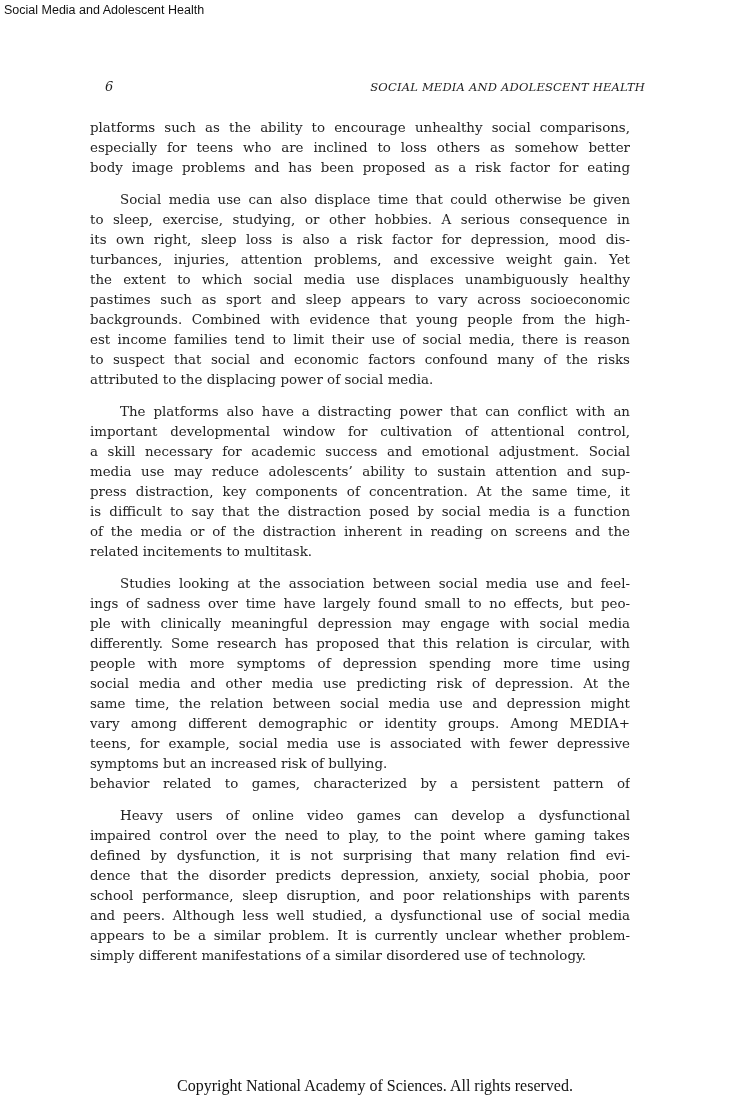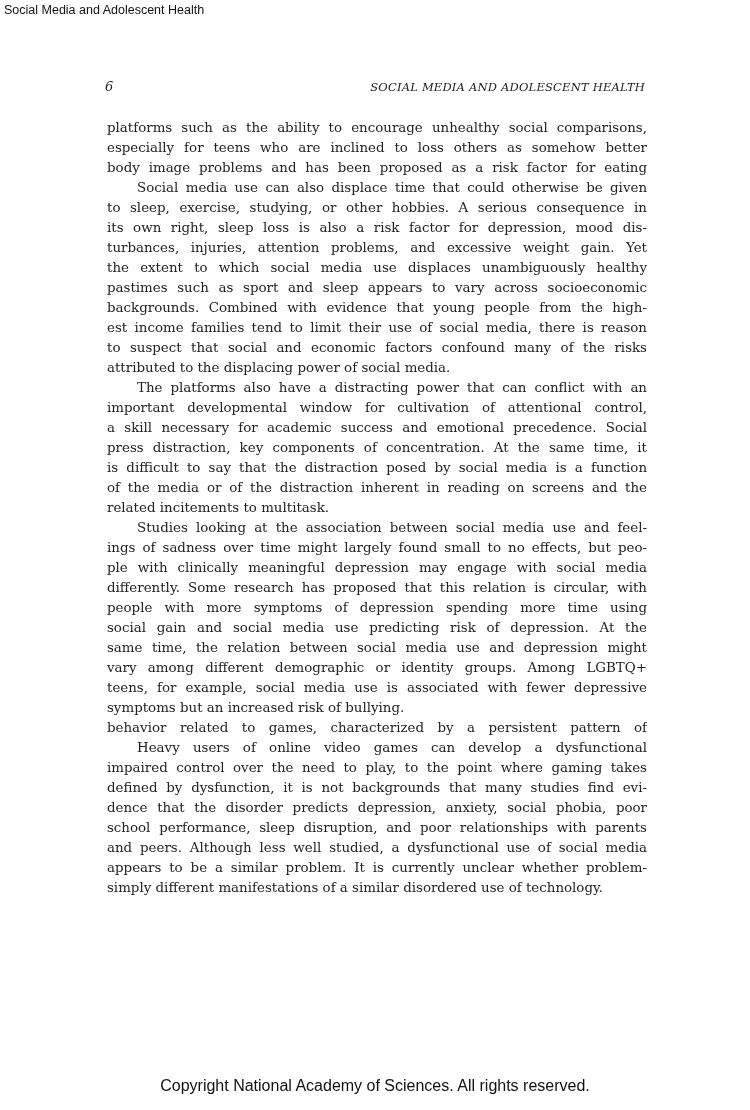"platforms such as the ability" .body-text { left: 107px -> 90px }
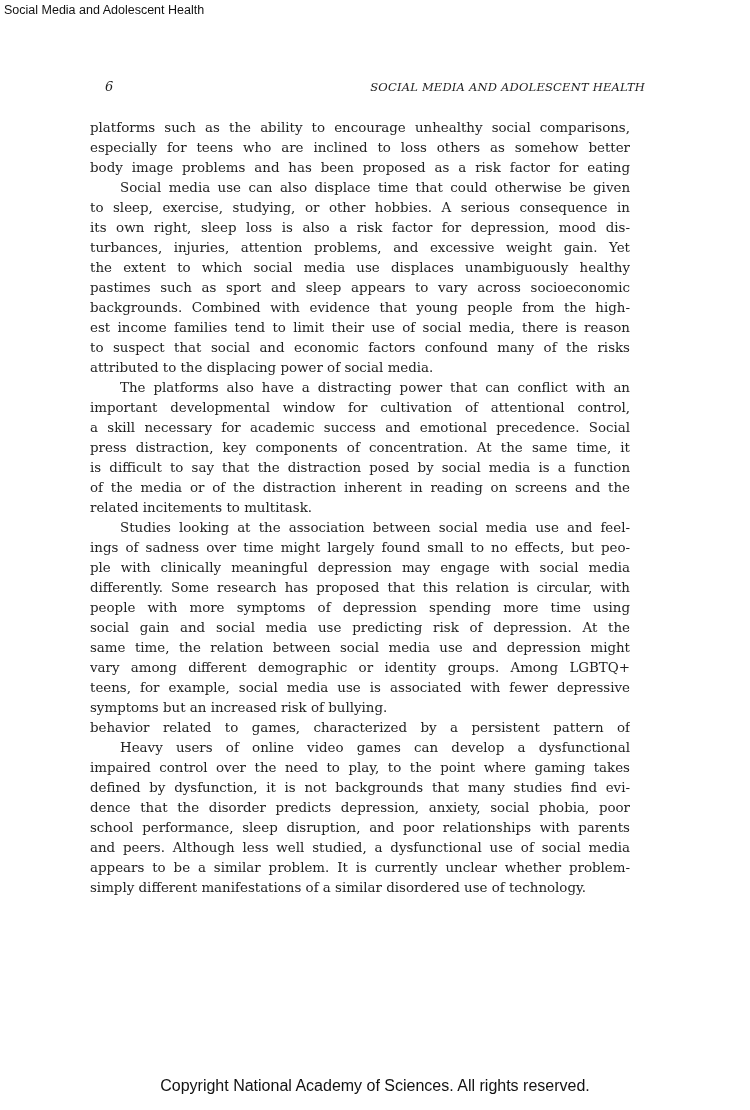"Social media use can also" .line.indent { margin-top: none -> 12px }
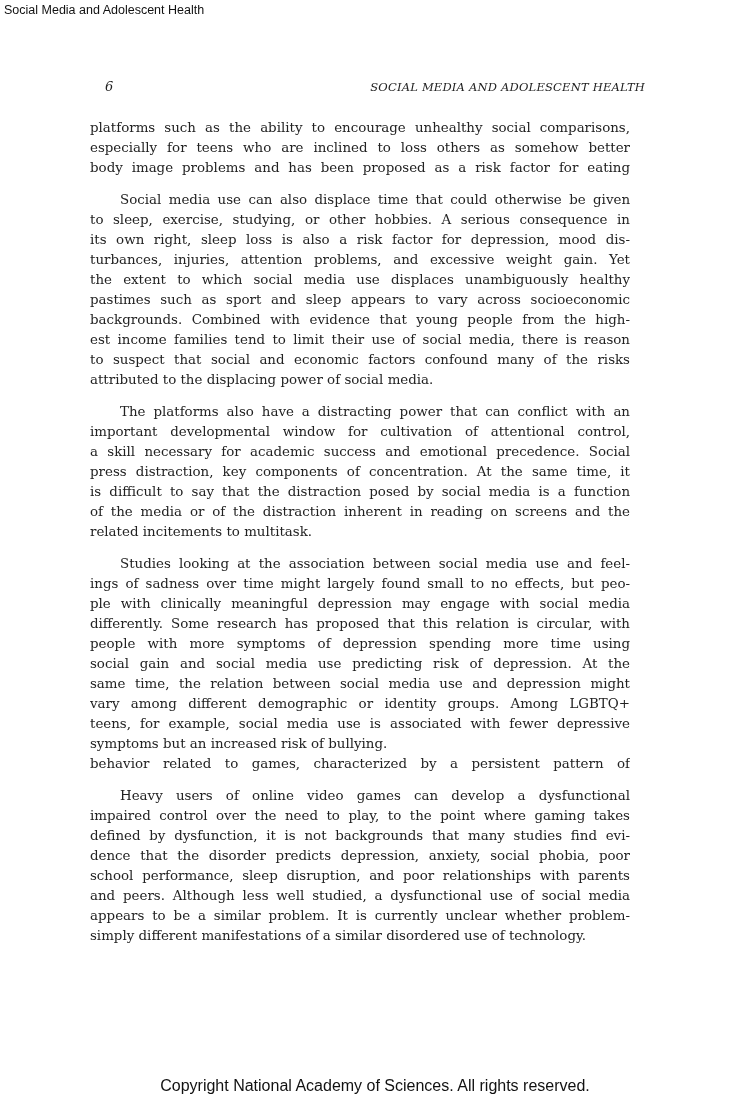"a skill necessary for academic" div.line { text: precedence -> adjustment }
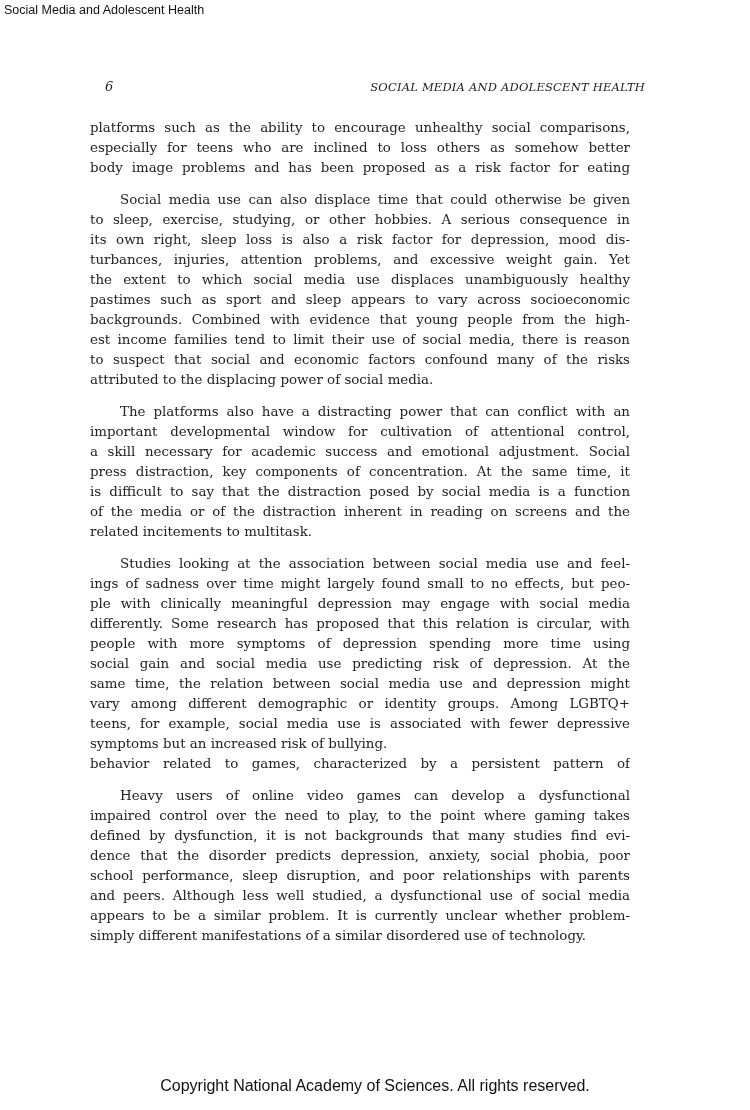"media use may reduce adolescents’" div.line { html: none -> <div>media use may reduce adolescents’ ability to sustain attention and sup-</div> }
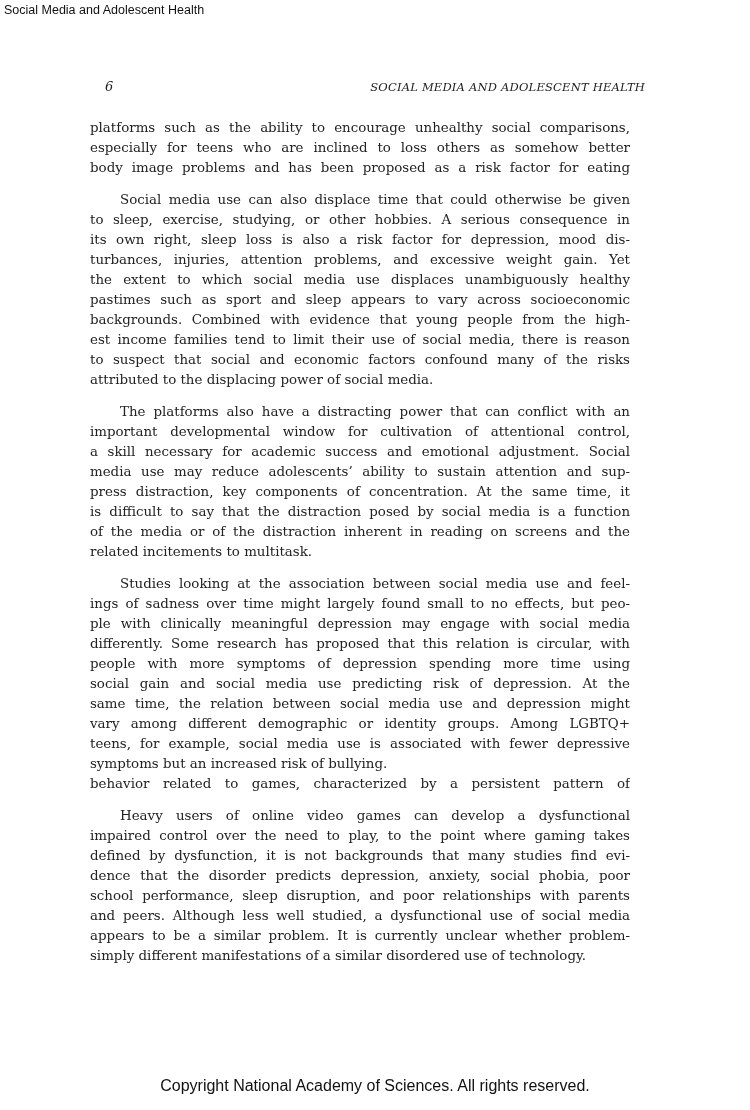"ings of sadness over time" div.line { text: might -> have }
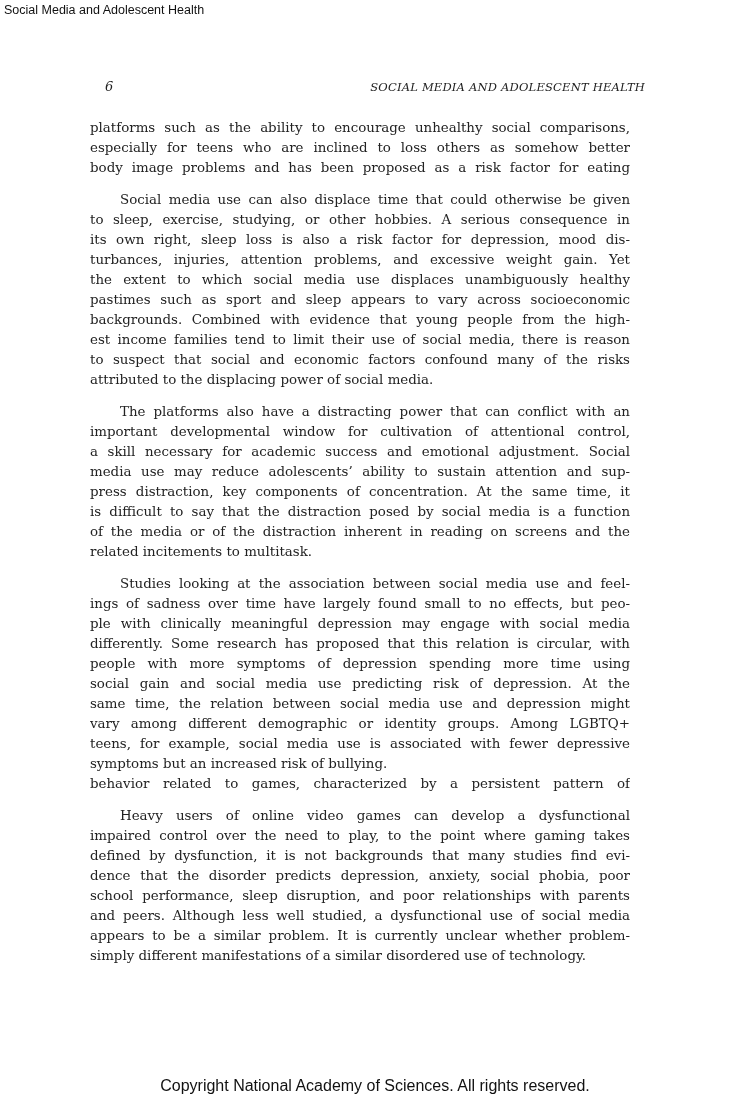"social gain and social media" div.line { text: gain and social -> media and other }
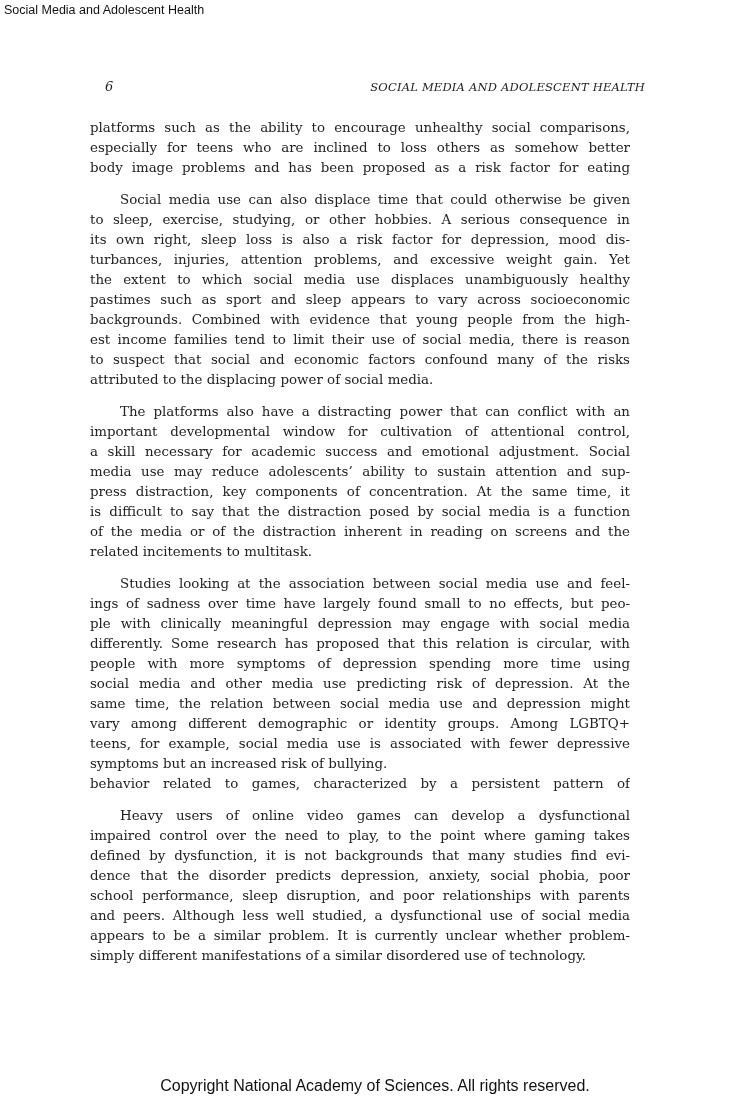"vary among different demographic or" div.line { text: LGBTQ+ -> MEDIA+ }
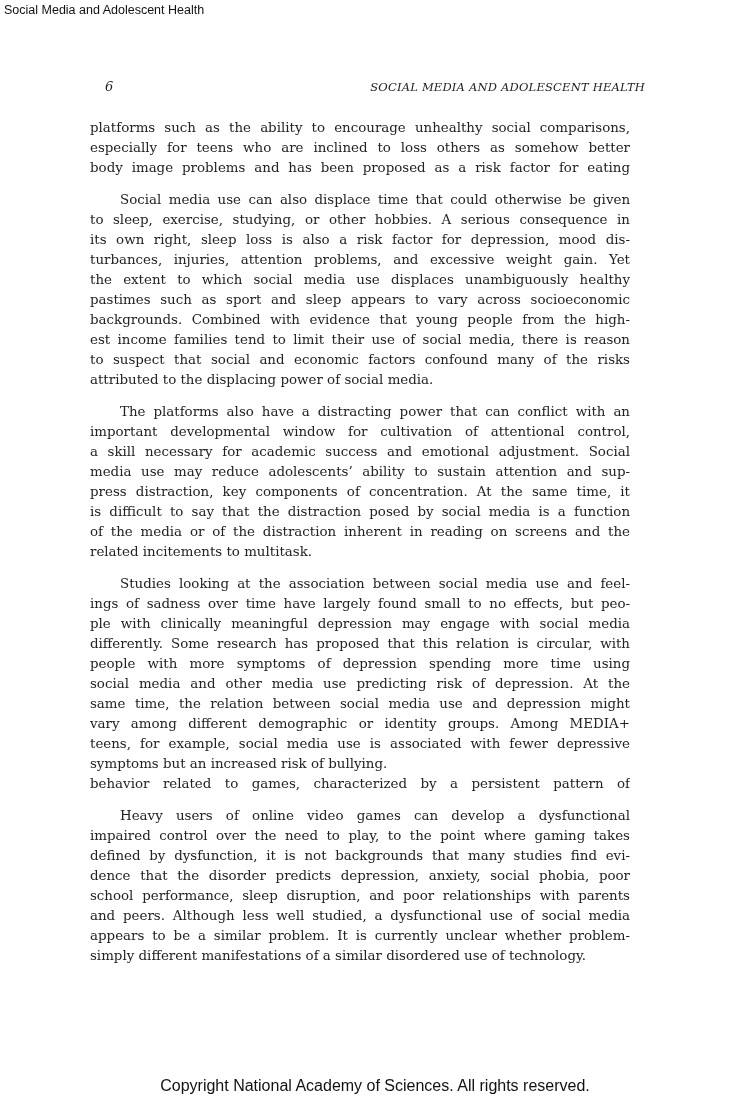"defined by dysfunction, it is" div.line { text: backgrounds that many studies -> surprising that many relation }
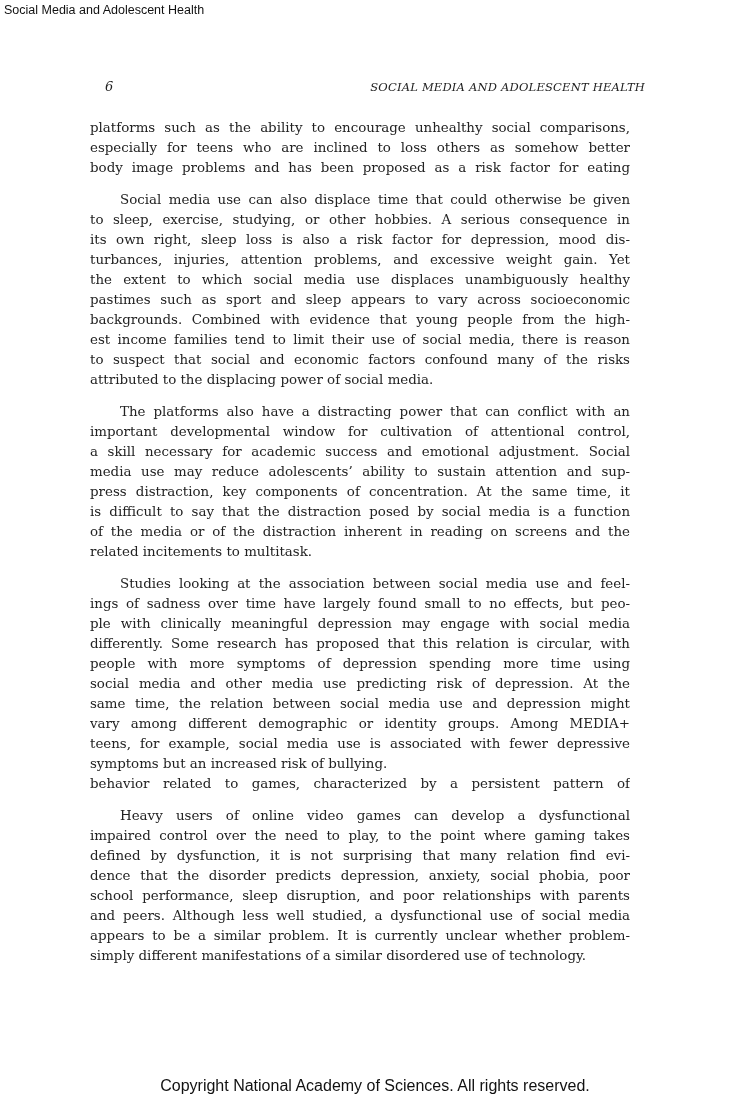"Copyright National Academy of Sciences." .copyright { font-family: Liberation Sans, sans-serif -> Liberation Serif, serif }
